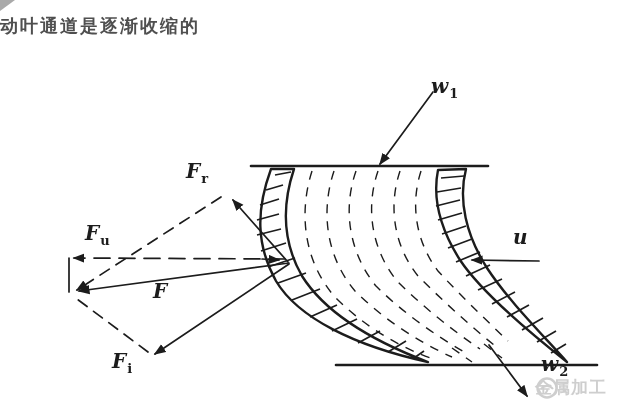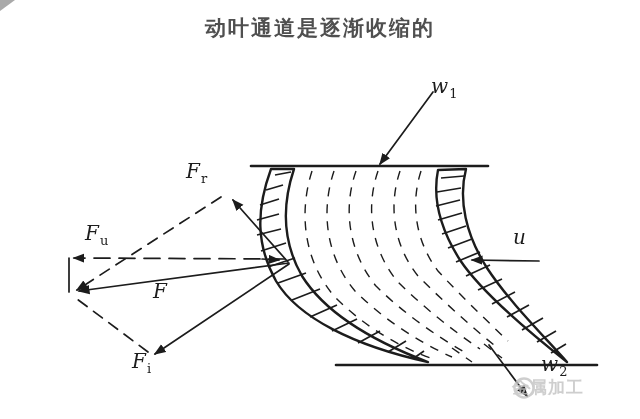"动叶通道是逐渐收缩的" .title { font-size: 21px -> 18px; text-align: center -> none }
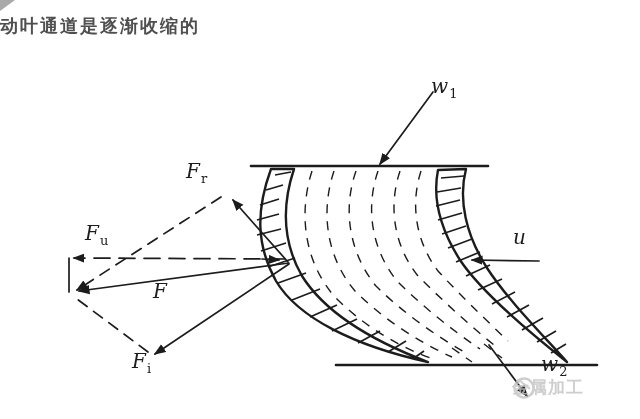"w1" .lbl { font-weight: normal -> bold }
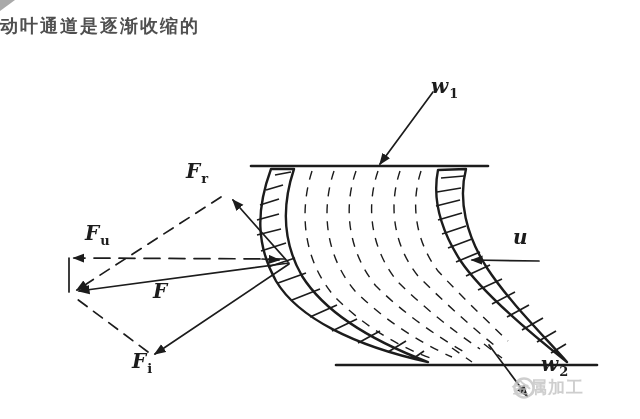"Fi" div.lbl { left: 132px -> 112px }
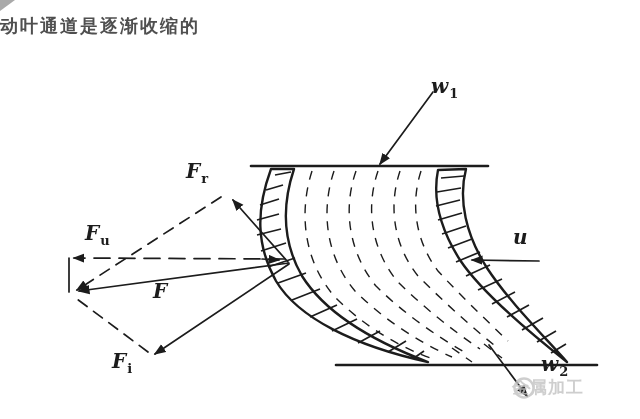"金属加工" .watermark { left: 512px -> 535px }
